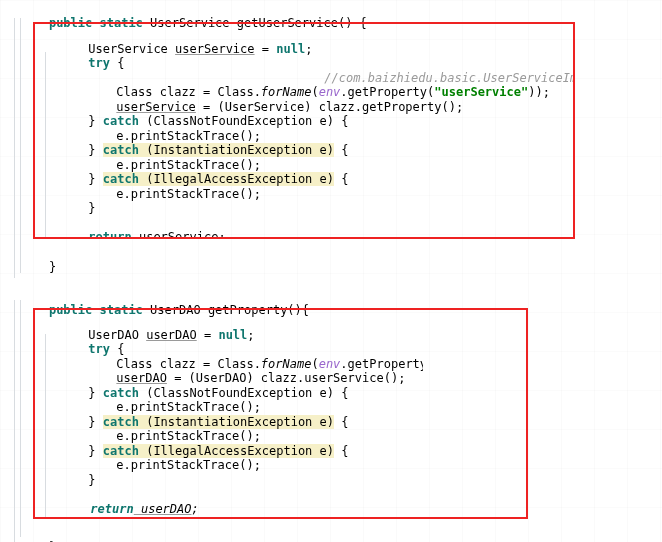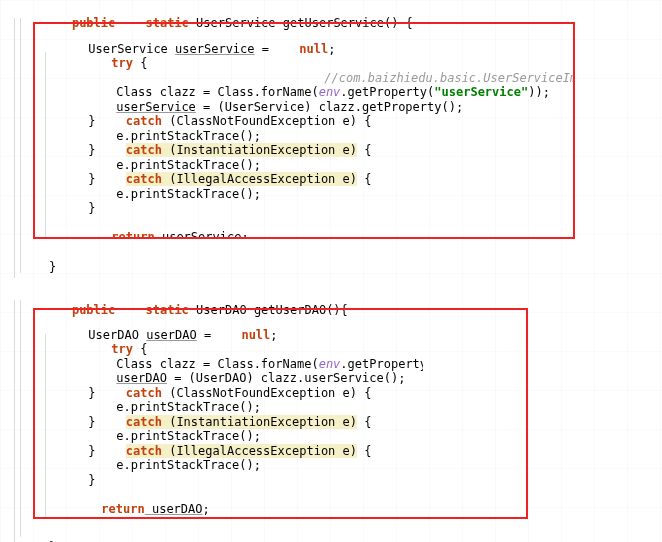"public" .kw { color: #c2410c -> #0f766e; margin-left: 23px -> none }
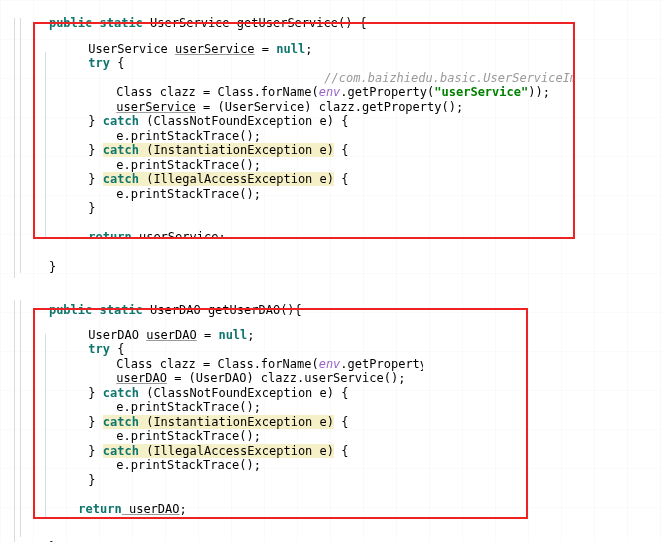"forName" .method { font-style: none -> italic }
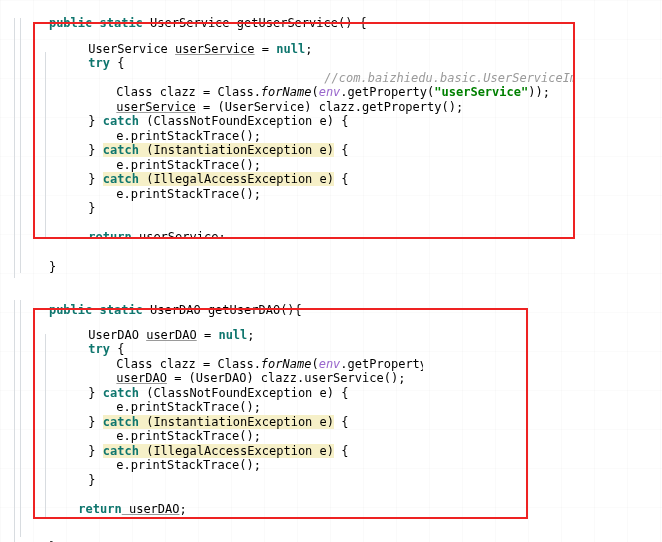"getUserDAO(){" span { text: getUserDAO -> getProperty }
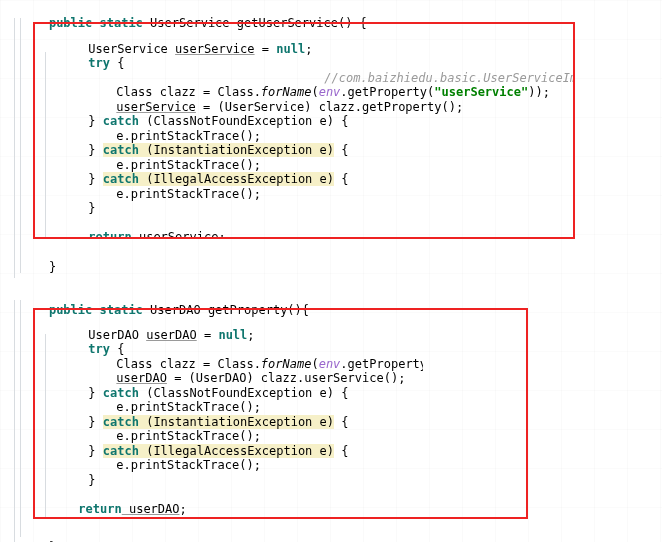"return userDAO;" div.code-line { font-style: none -> italic; left: 0 -> 12px }
